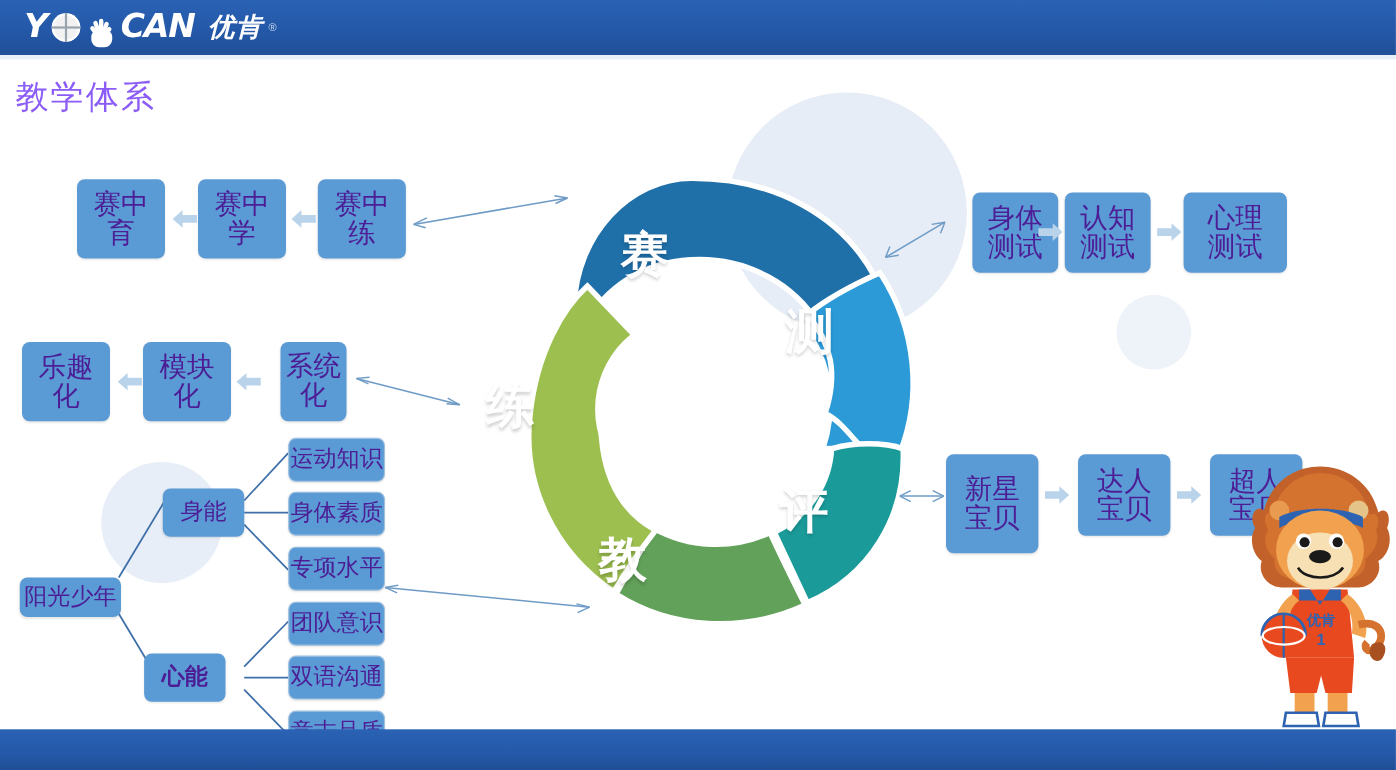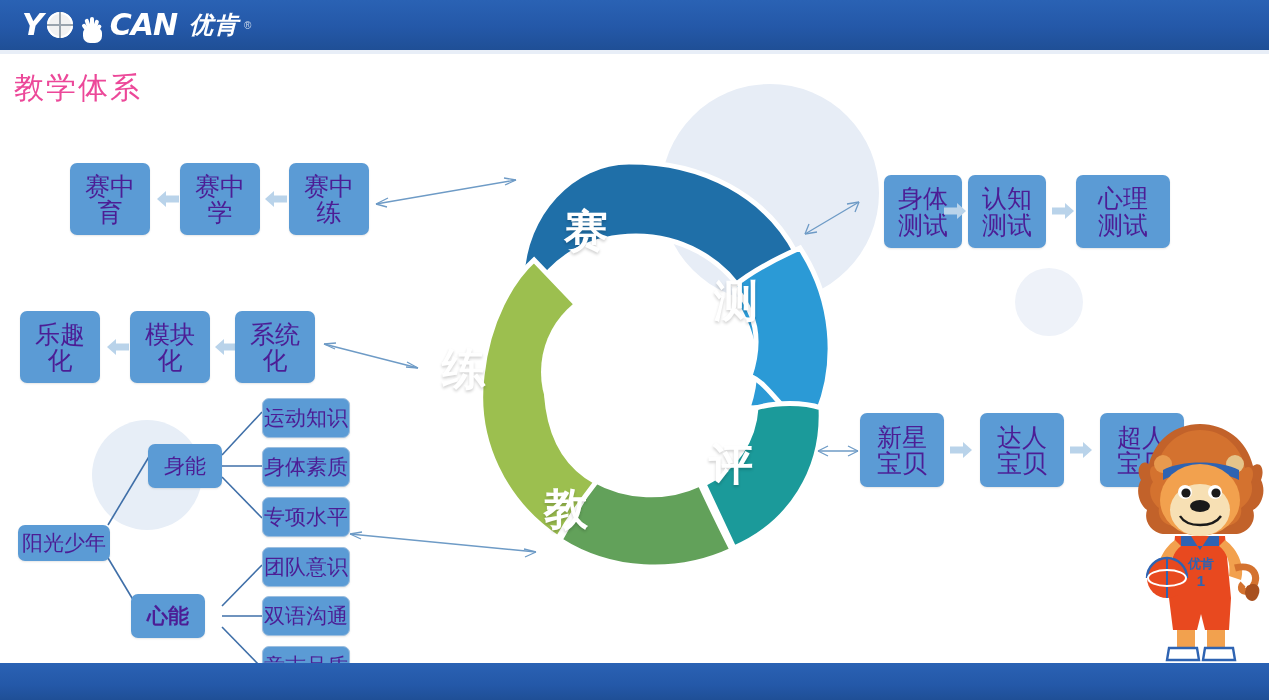"教学体系" .page-title { color: #ec4899 -> #8b5cf6 }
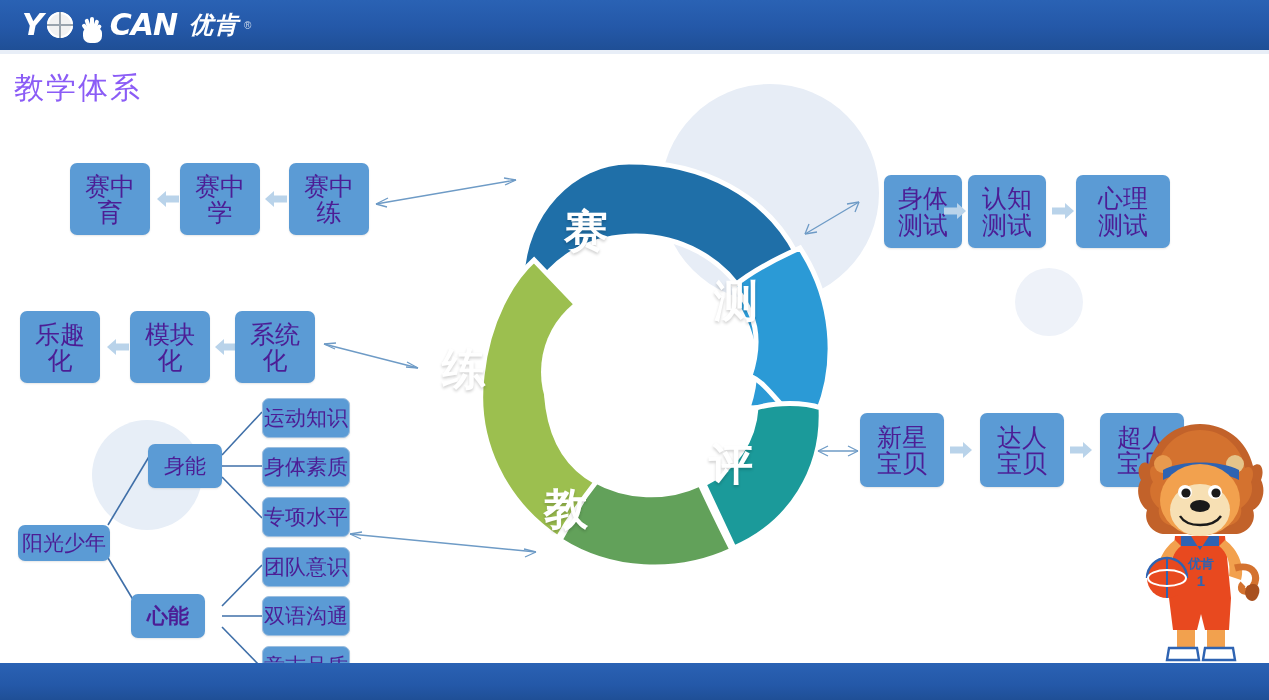"系统" div.bx { font-family: none -> Liberation Serif, serif; left: 235px -> 255px; width: 80px -> 60px }
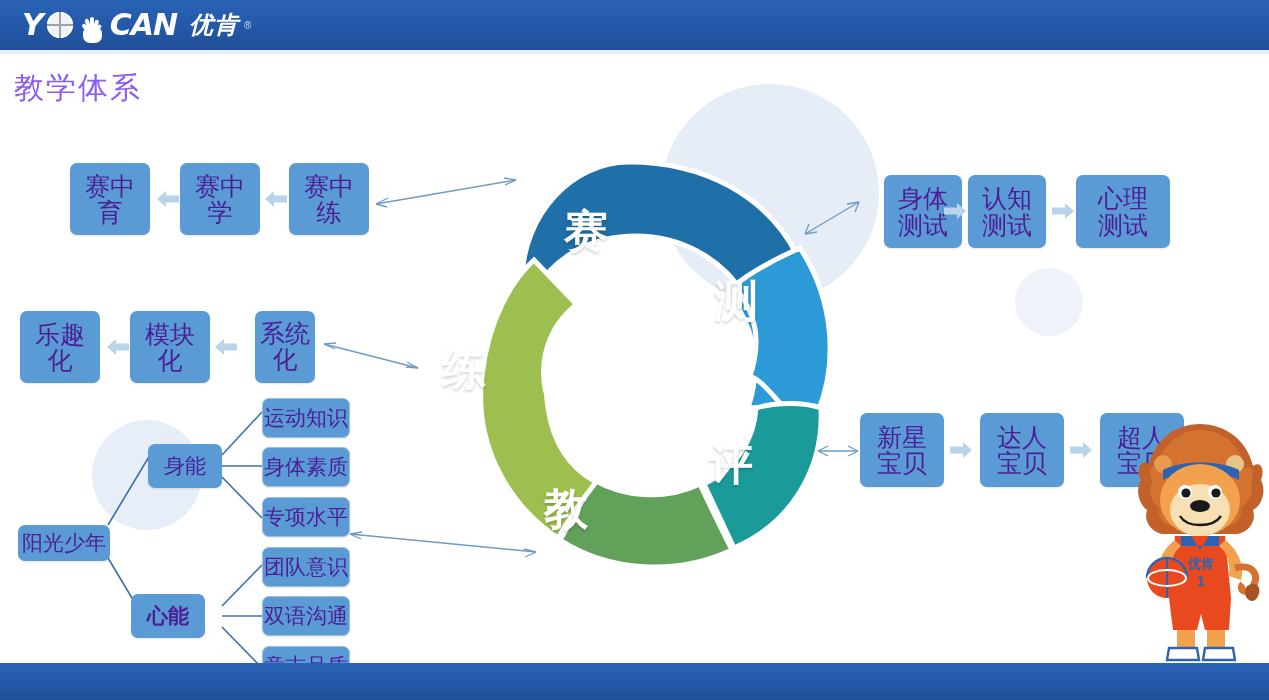"新星" div.bx { height: 74px -> 90px }
